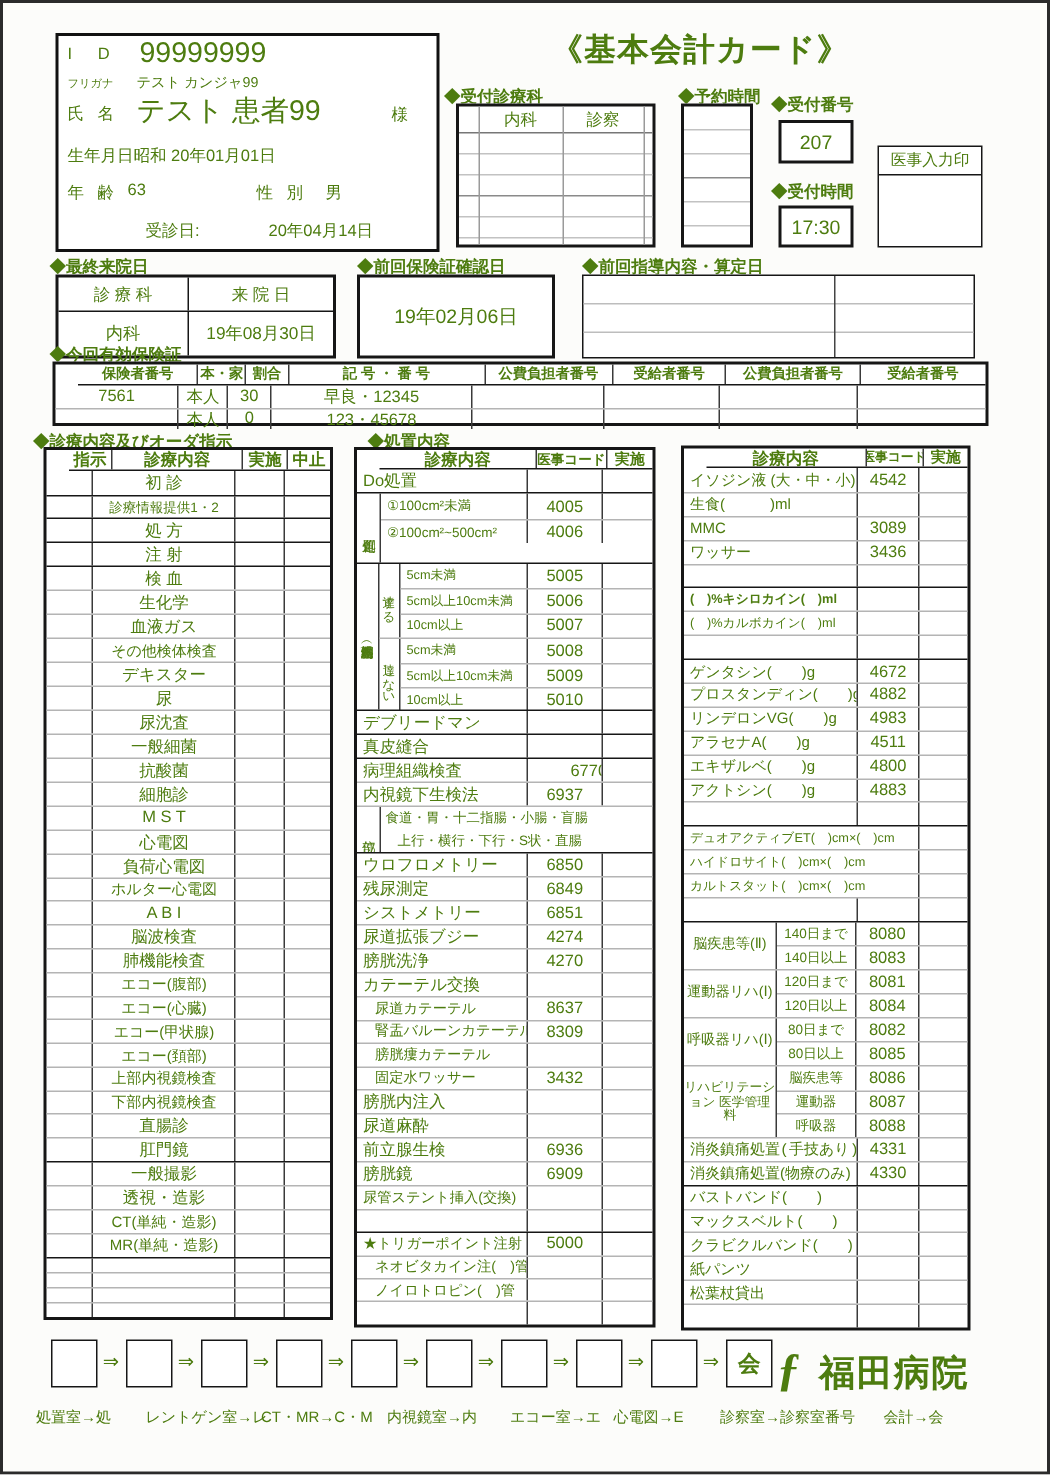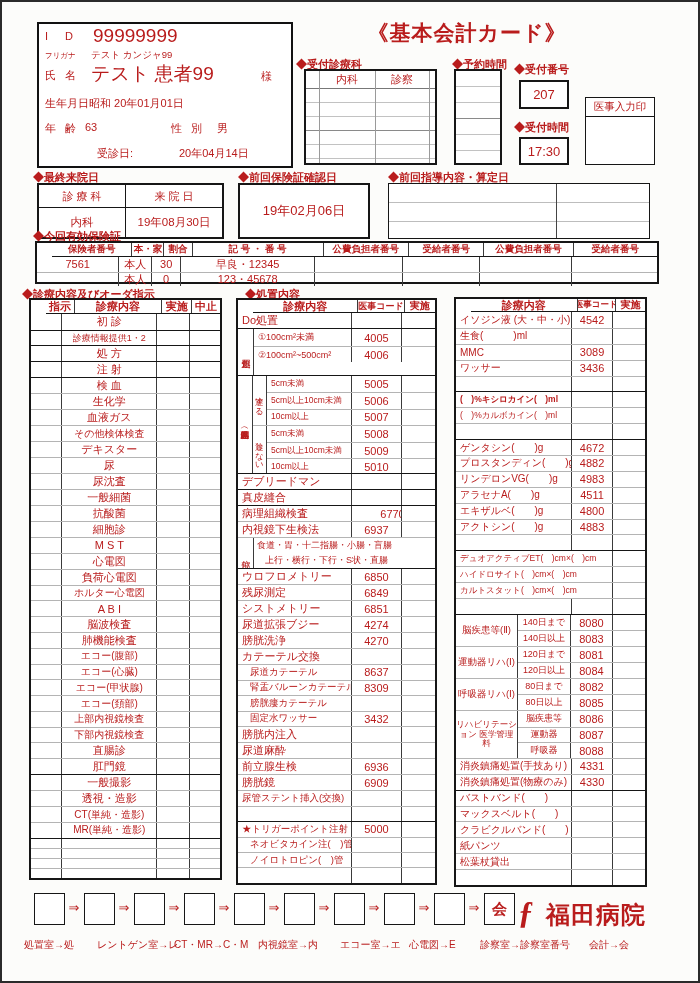"I D" .page { color: #b91c1c -> #4d7c0f }
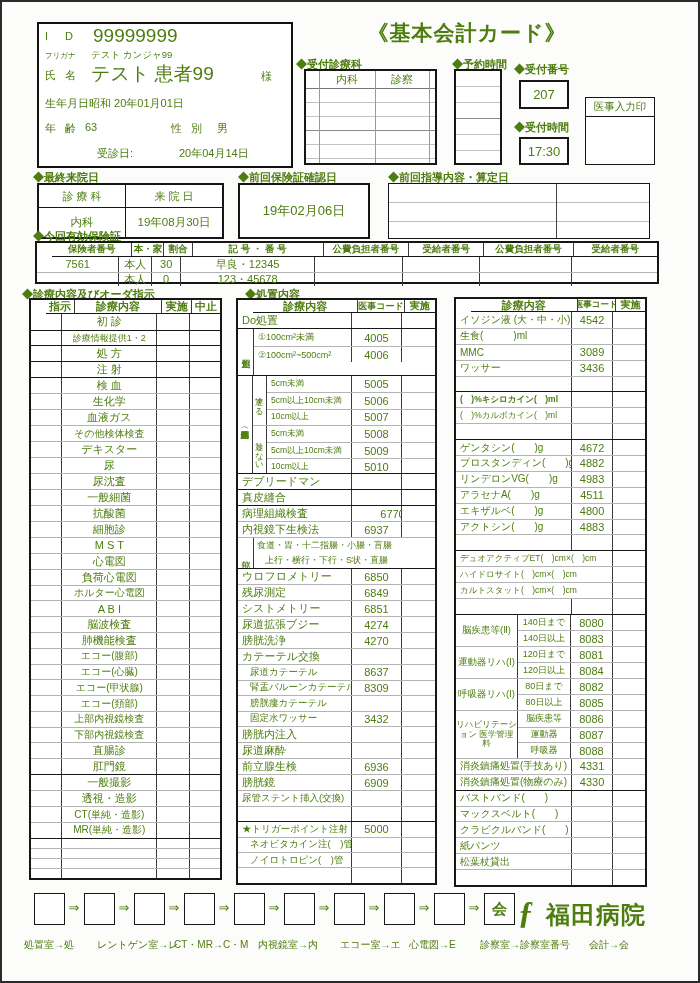"消炎鎮痛処置(手技あり)" div.cell { font-family: none -> Liberation Mono, monospace }
